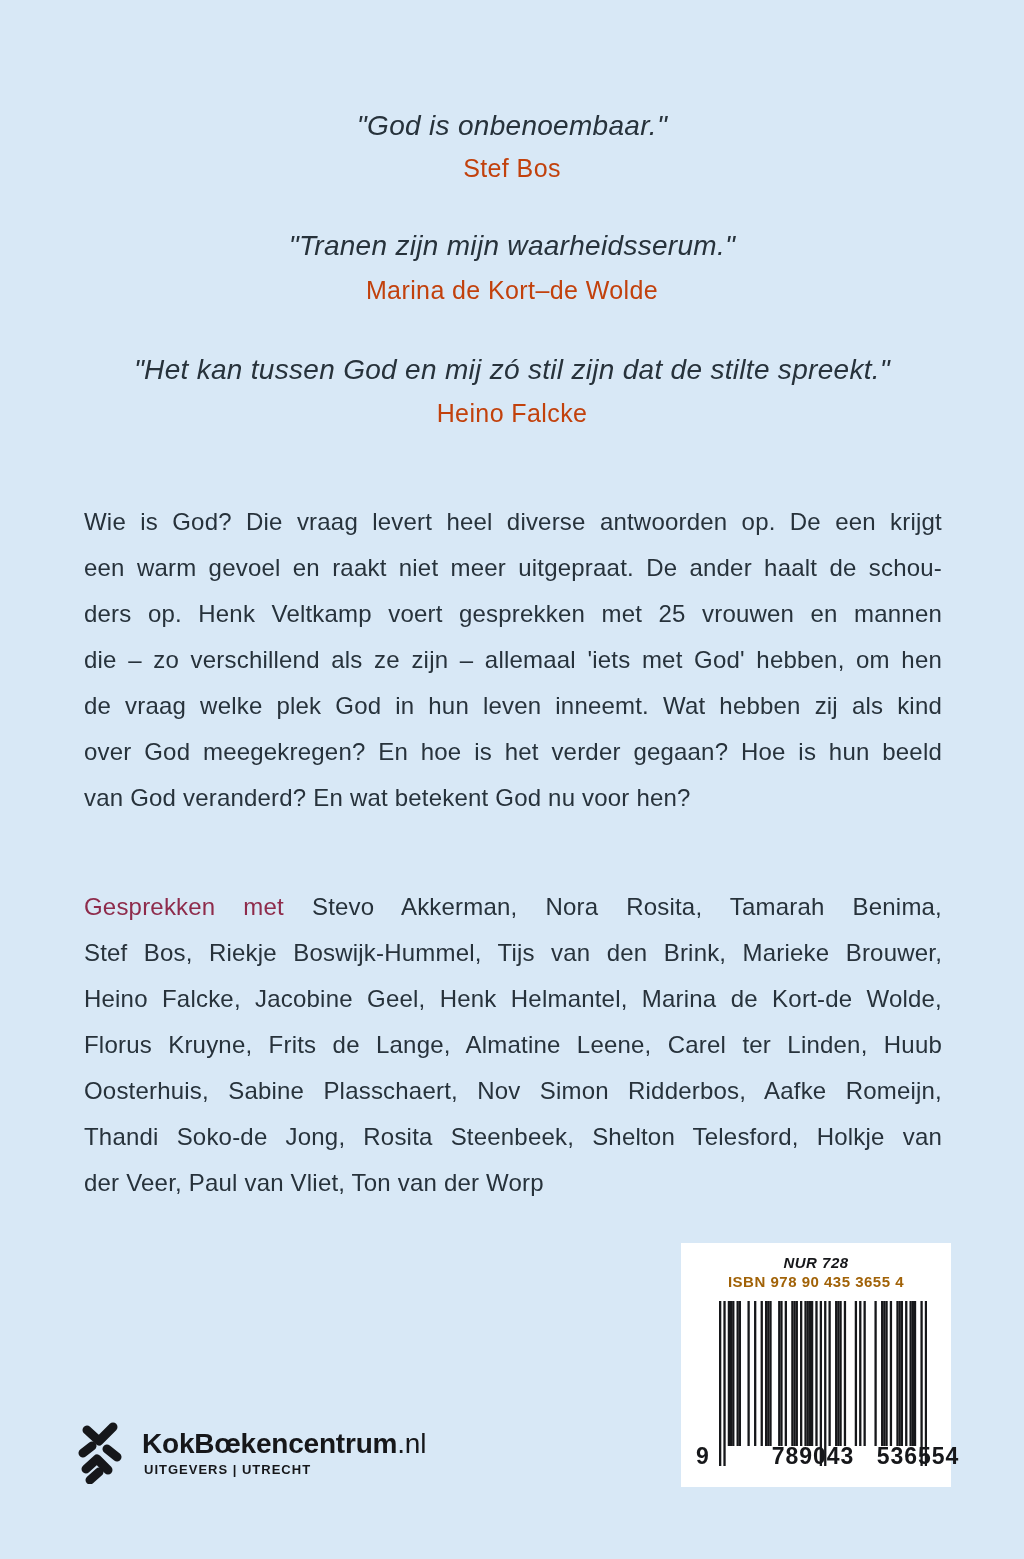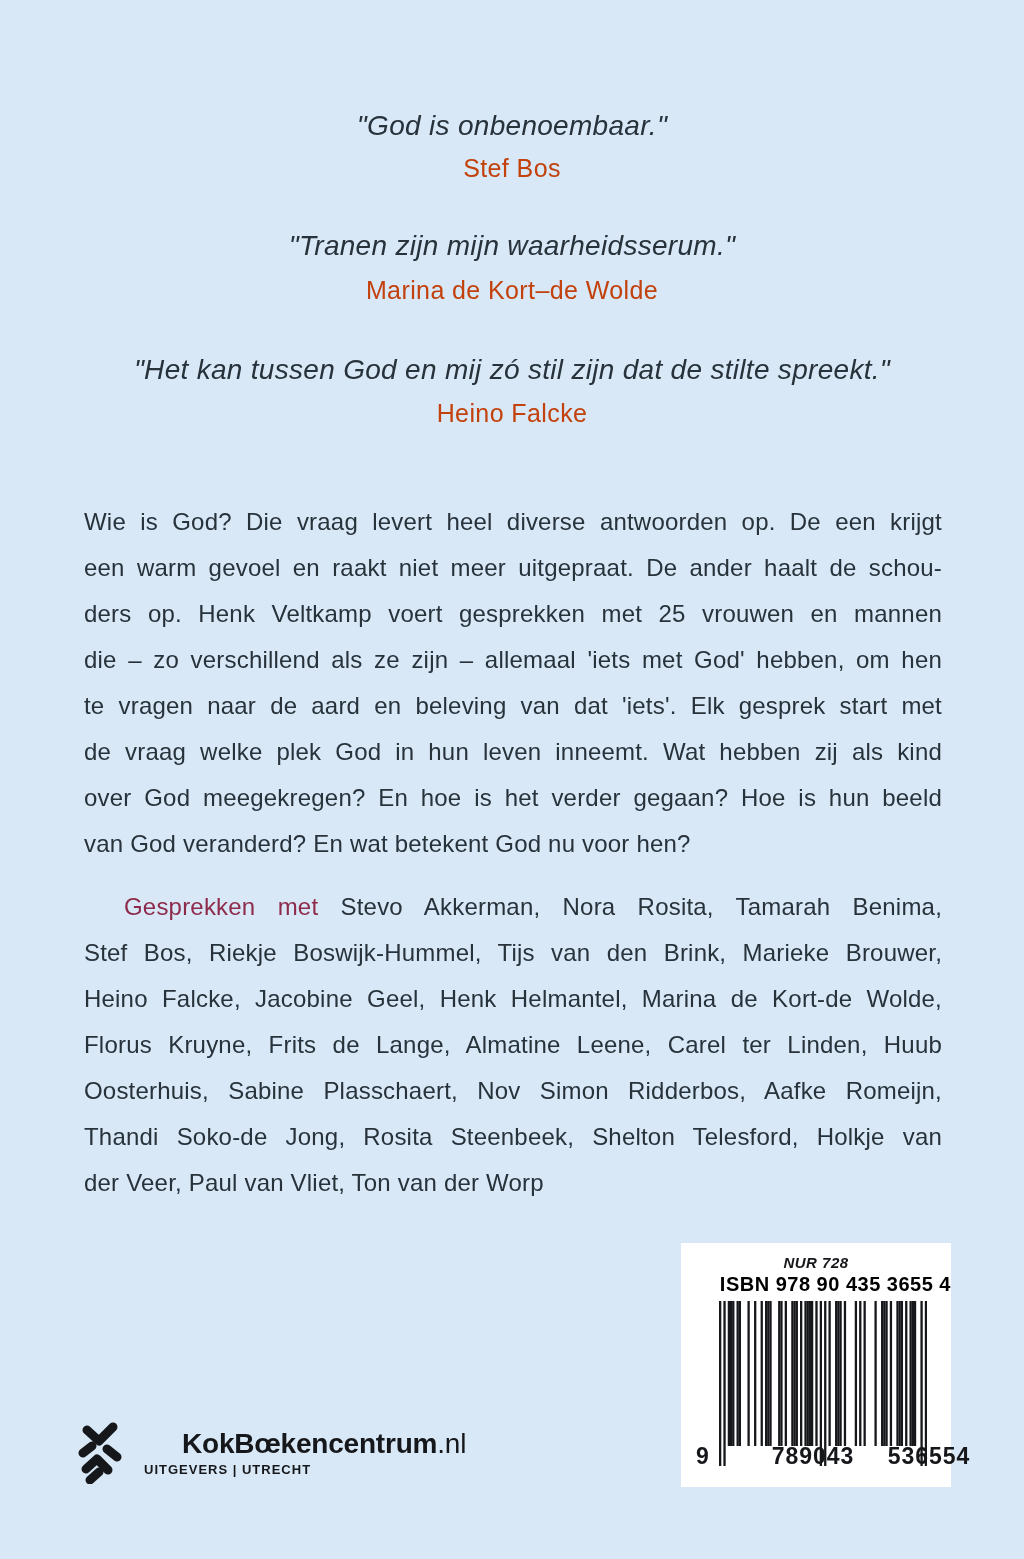"te vragen naar de aard" div.tline { html: <div>te vragen naar de aard en beleving van dat 'iets'. Elk gesprek start met</div> -> none }
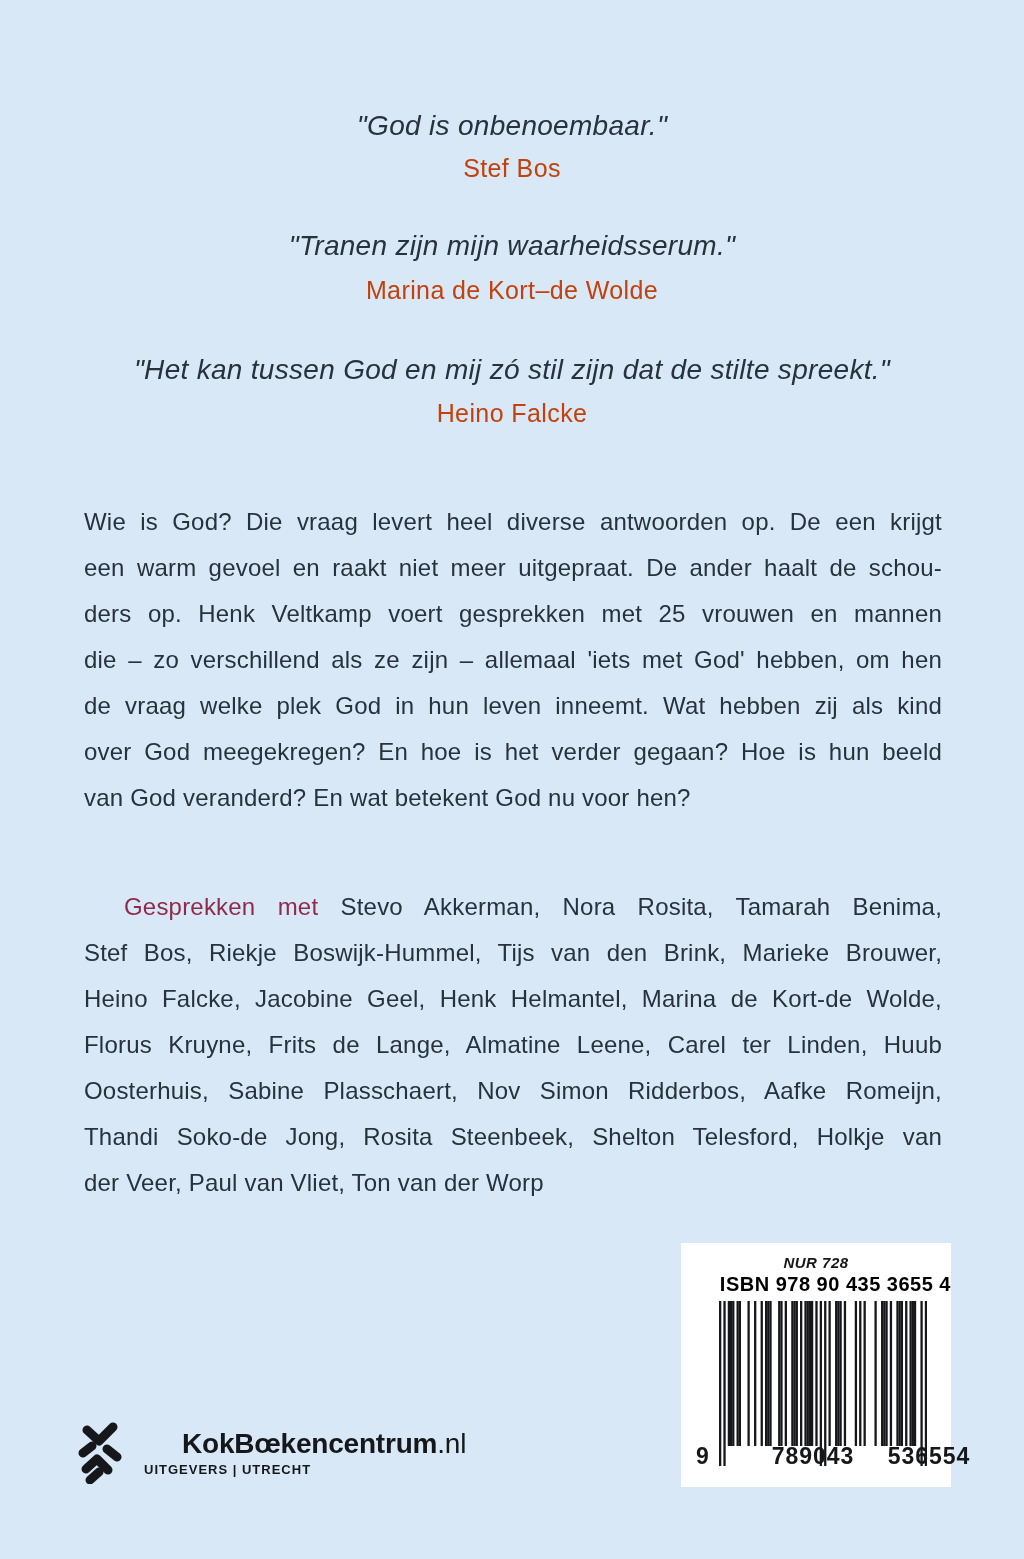"Gesprekken met" .lead { margin-left: 40px -> none }
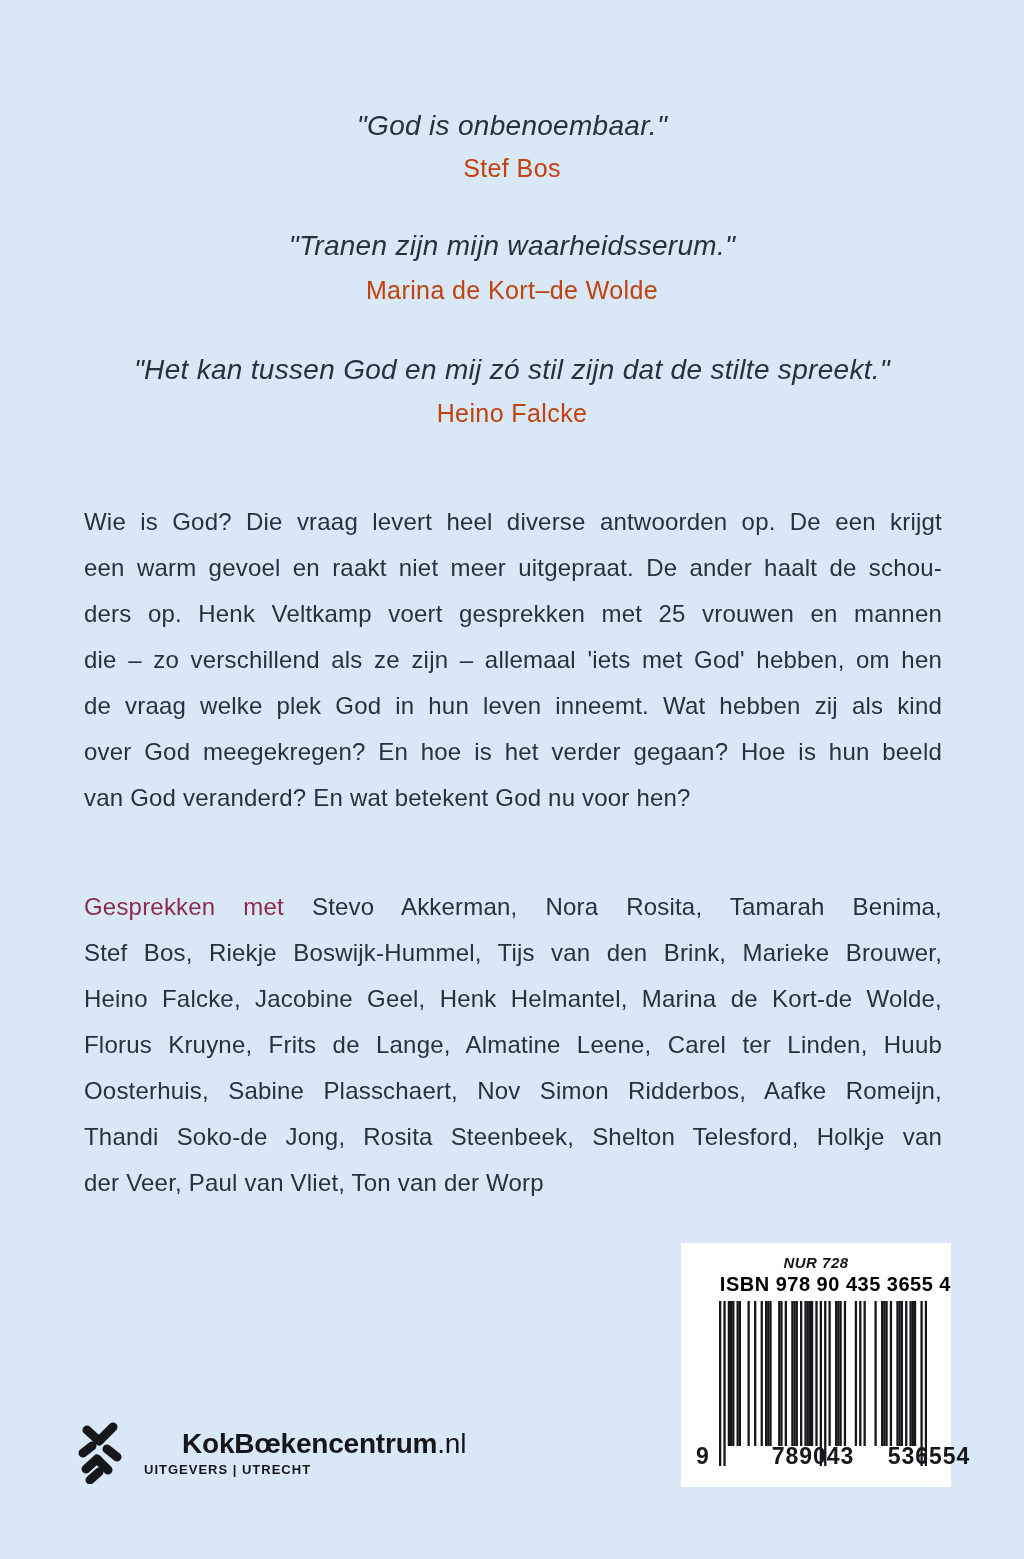"ISBN 978 90 435 3655" .bc-isbn { color: #000000 -> #a16207; font-size: 20px -> 15px; text-align: right -> center }
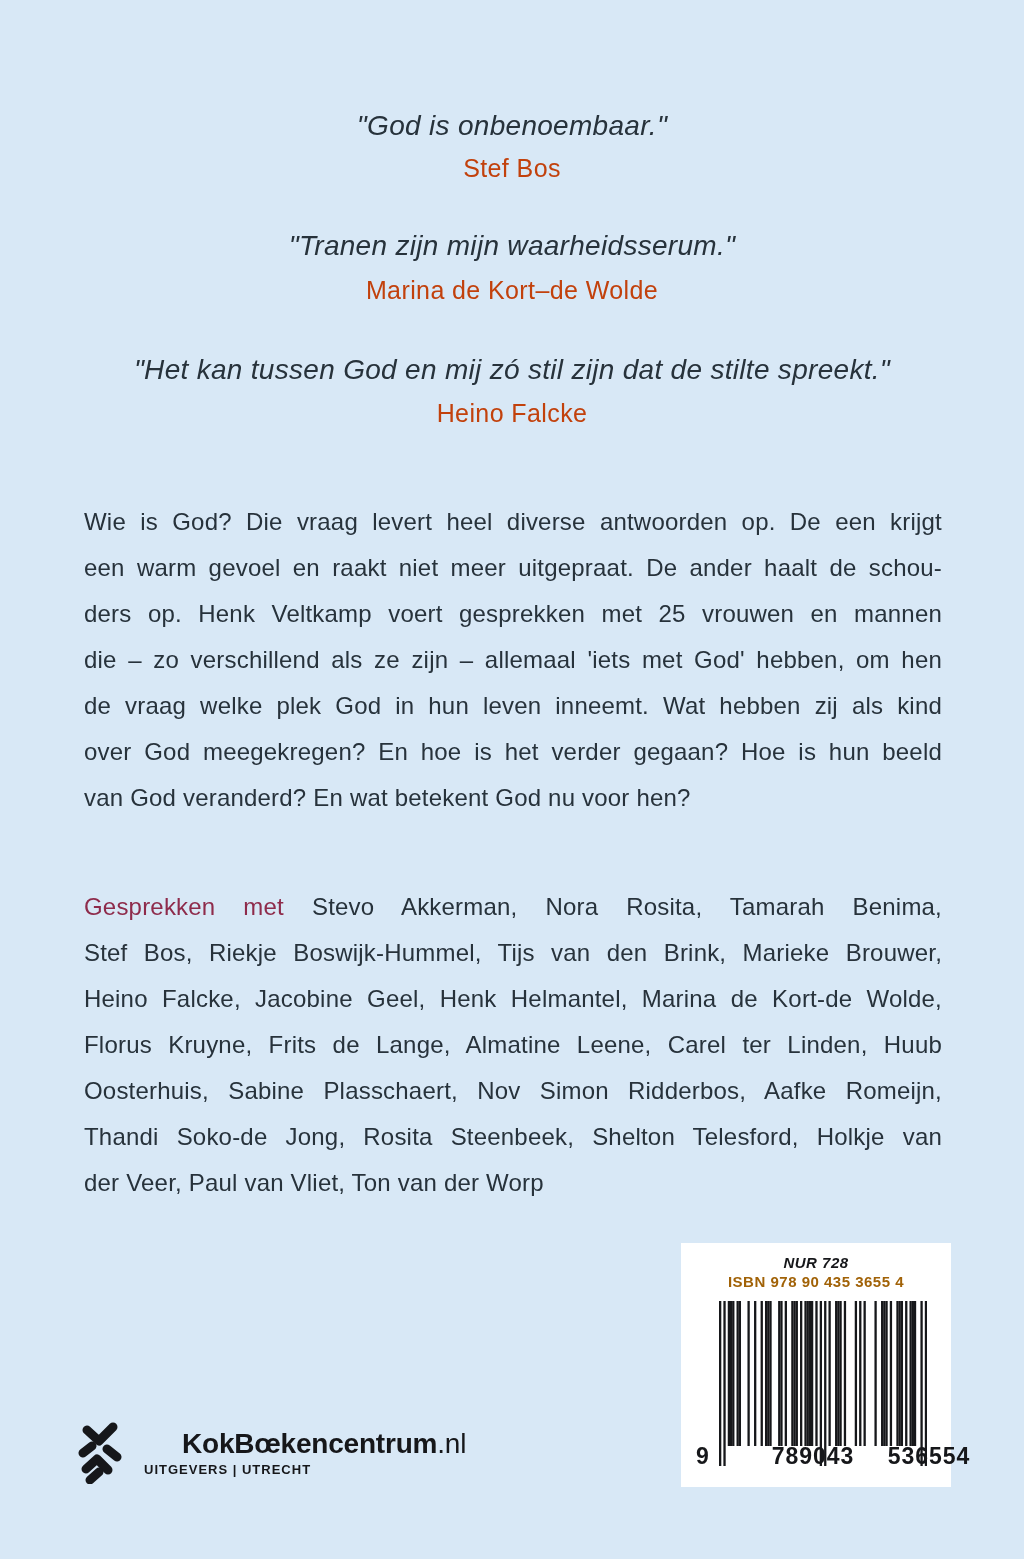"KokBœkencentrum.nl" .pub-name { margin-left: 40px -> none }
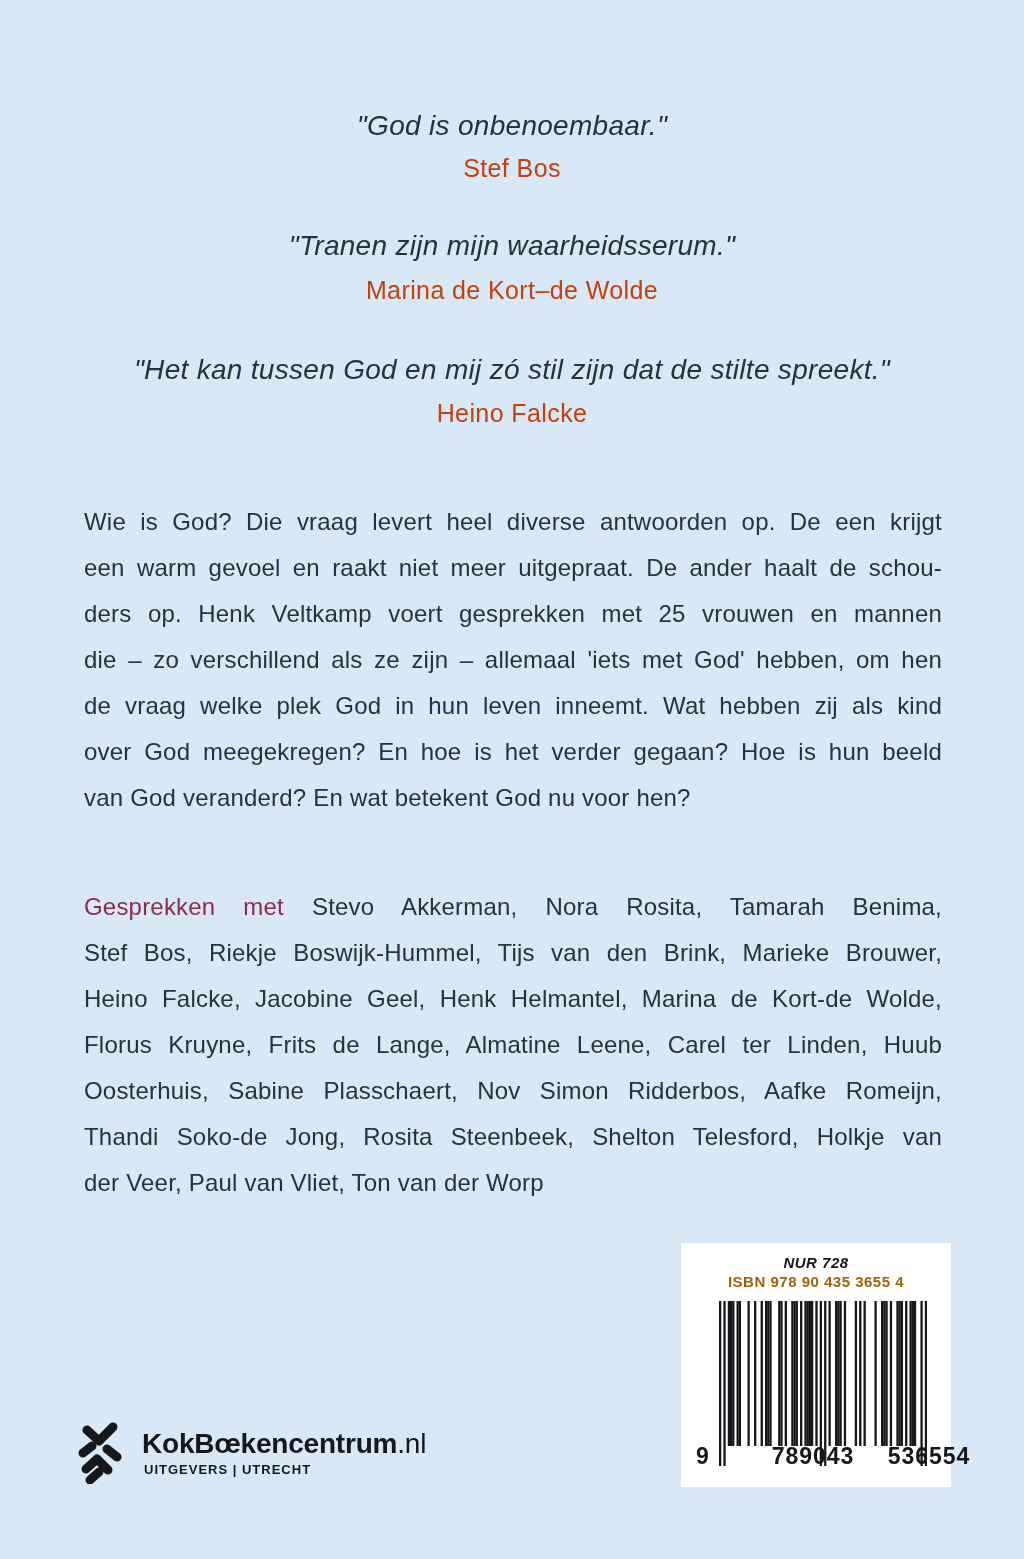"536554" .bc-d2 { left: 248px -> 237px }
